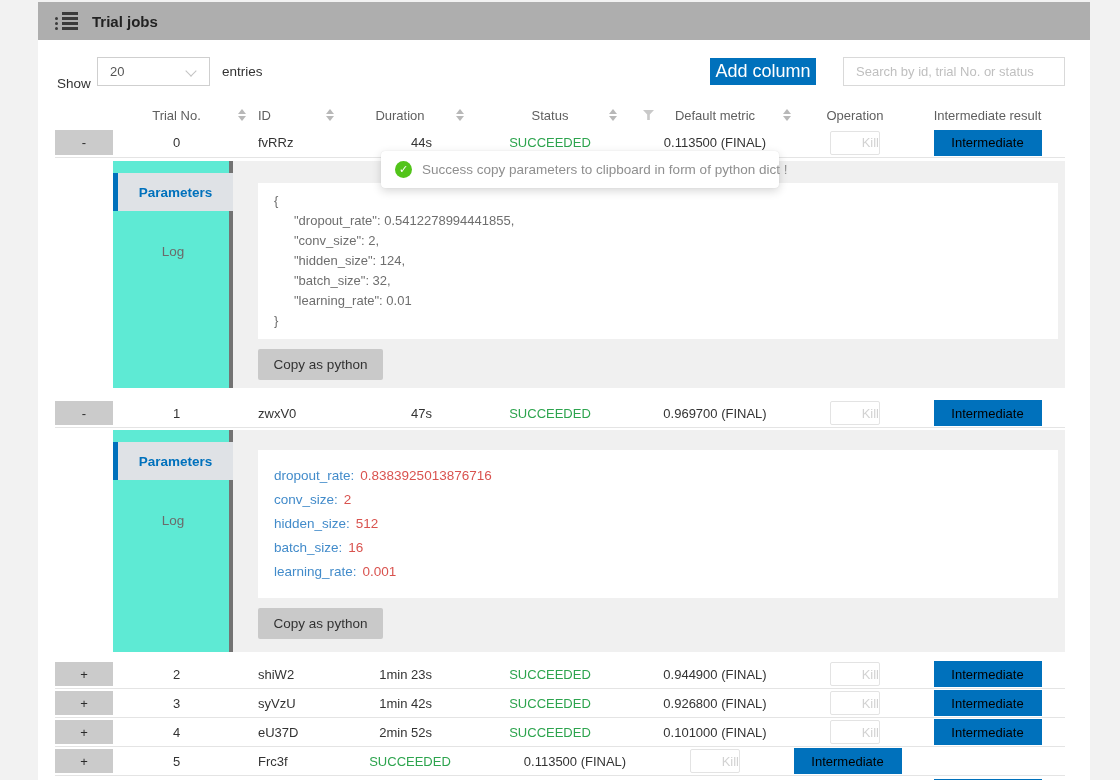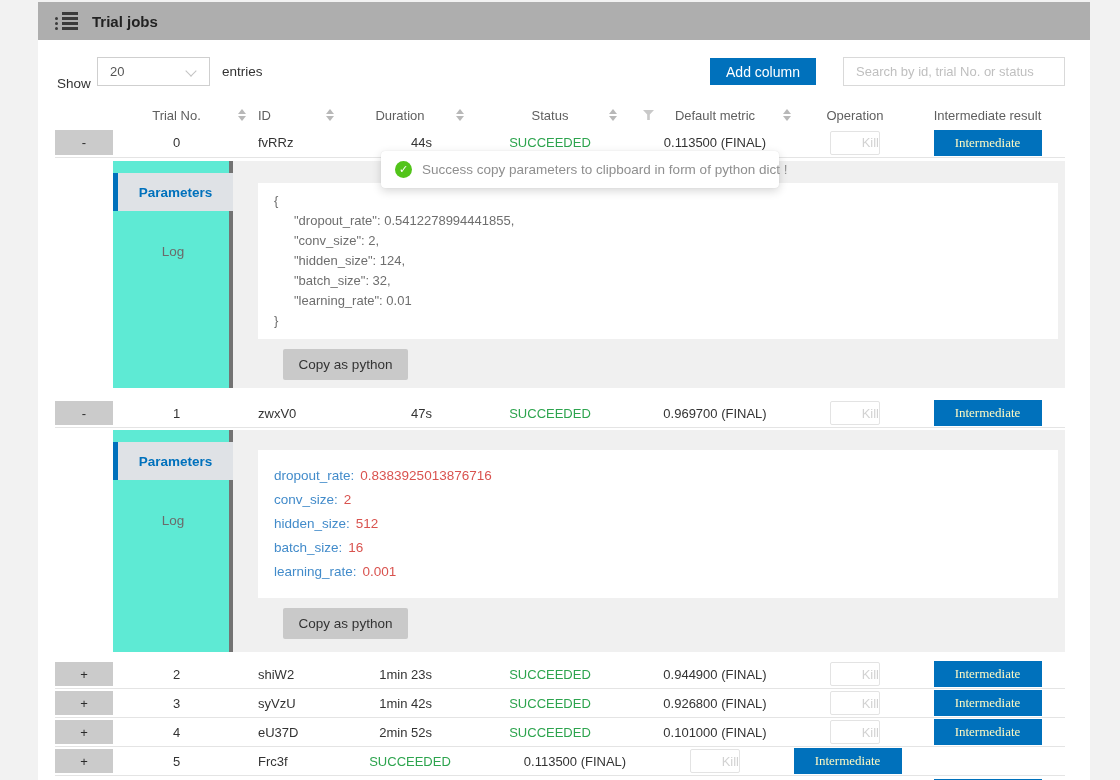"Add column" .add-col-btn { font-size: 14px -> 18px }
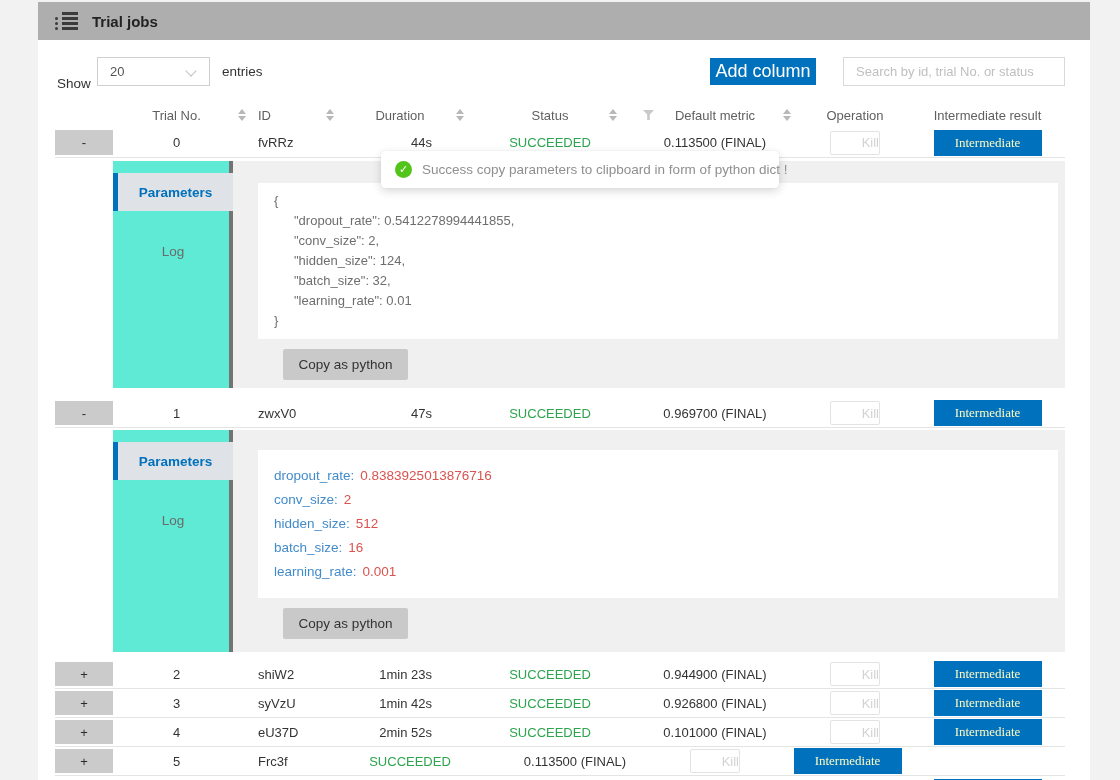"Intermediate" .int-btn { color: #fef9c3 -> #000000; font-family: Liberation Serif, serif -> Liberation Sans, sans-serif }
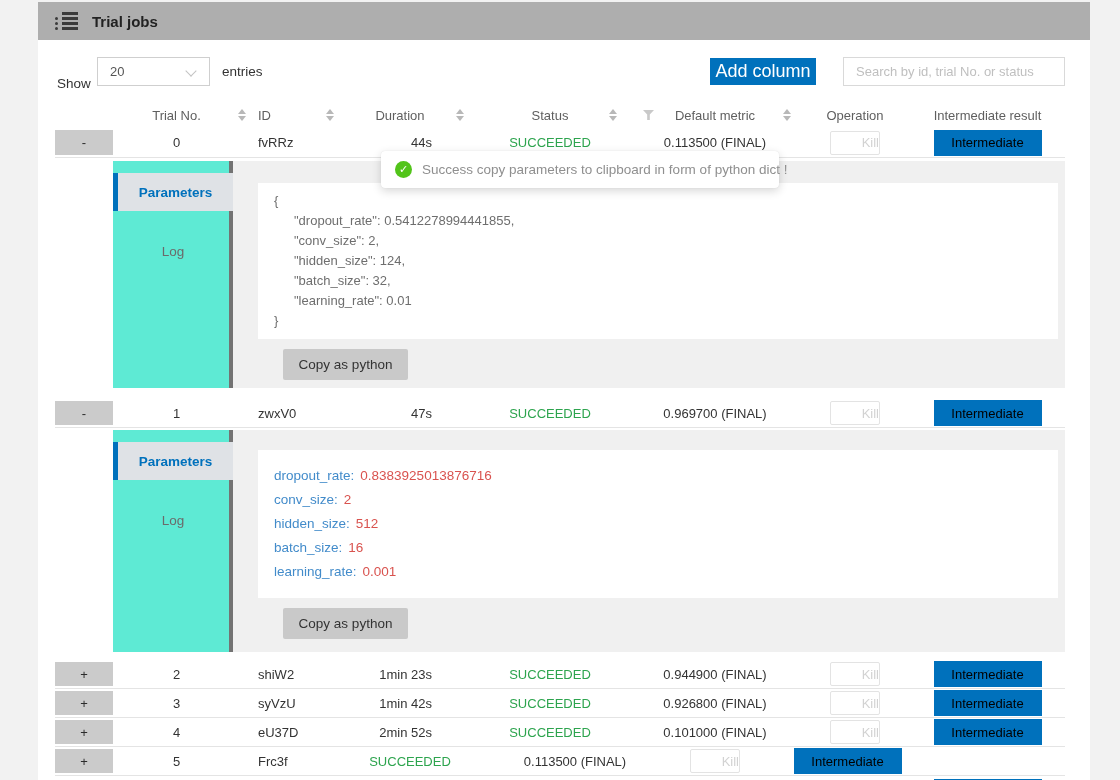"Copy as python" .copy-btn { margin-left: 25px -> none }
